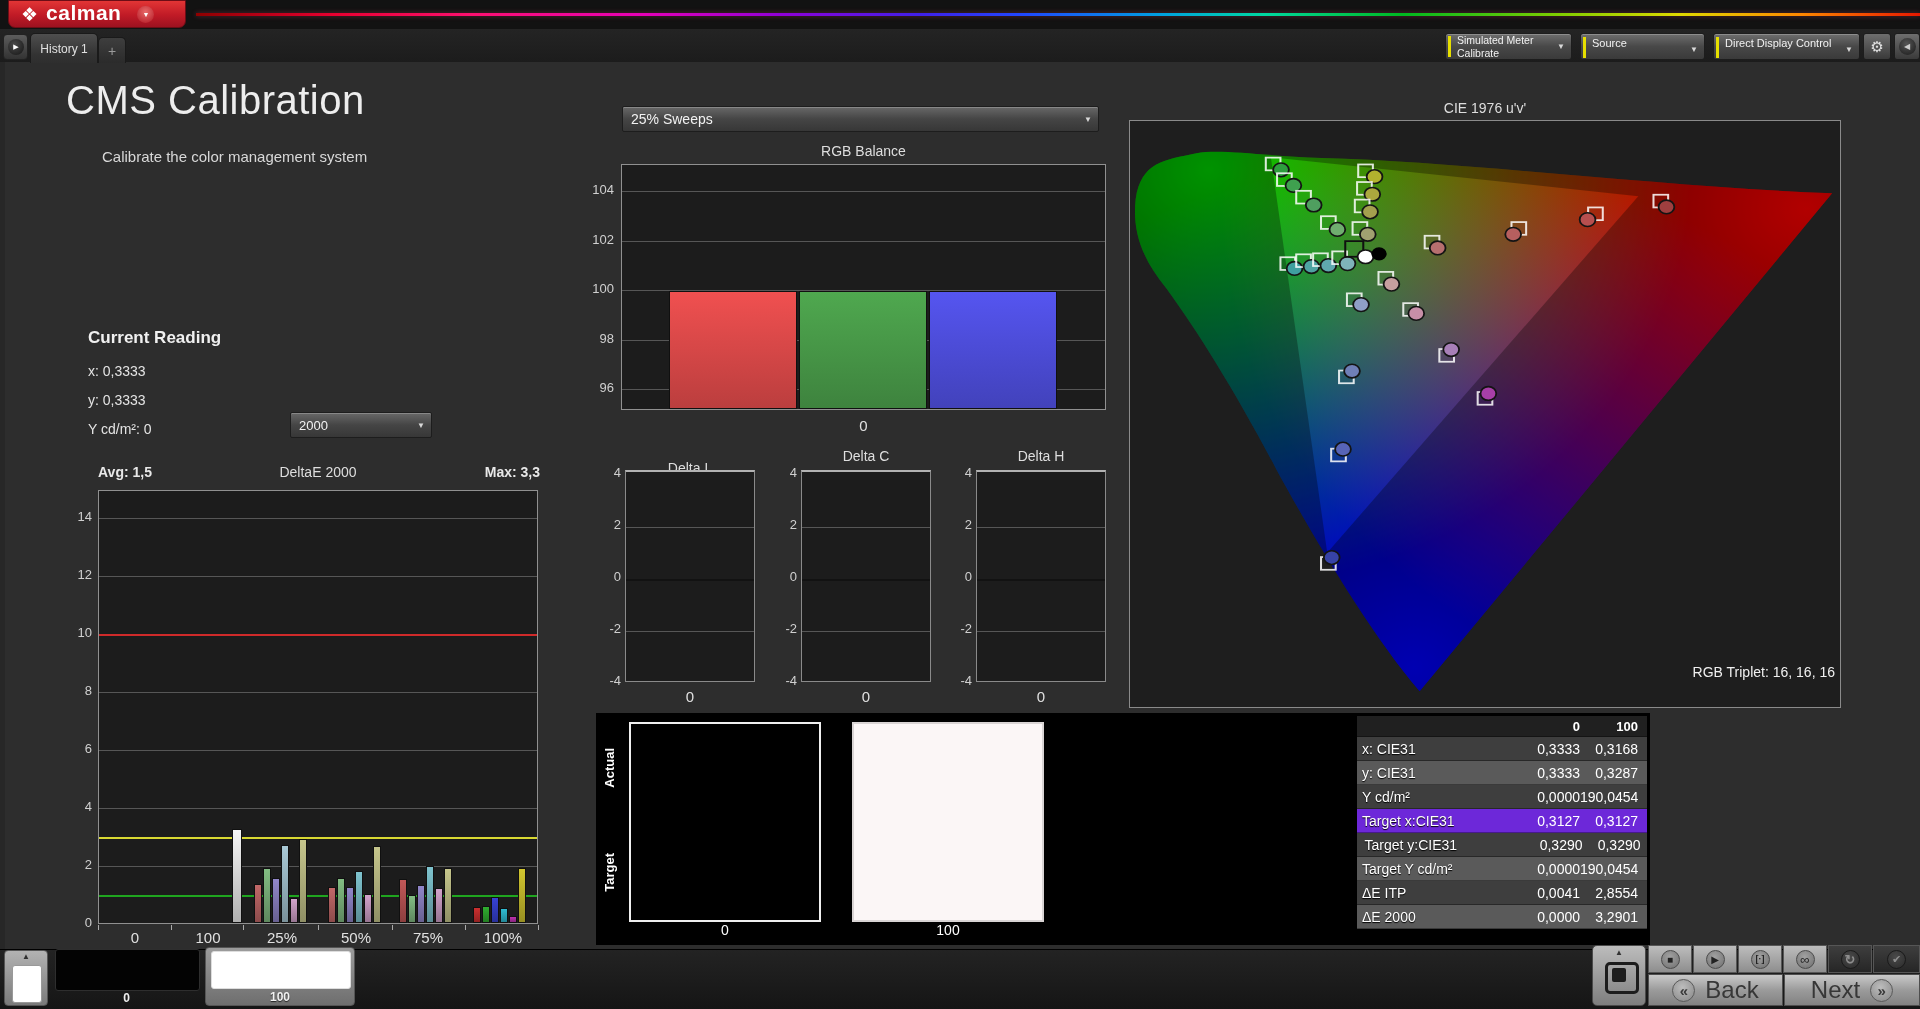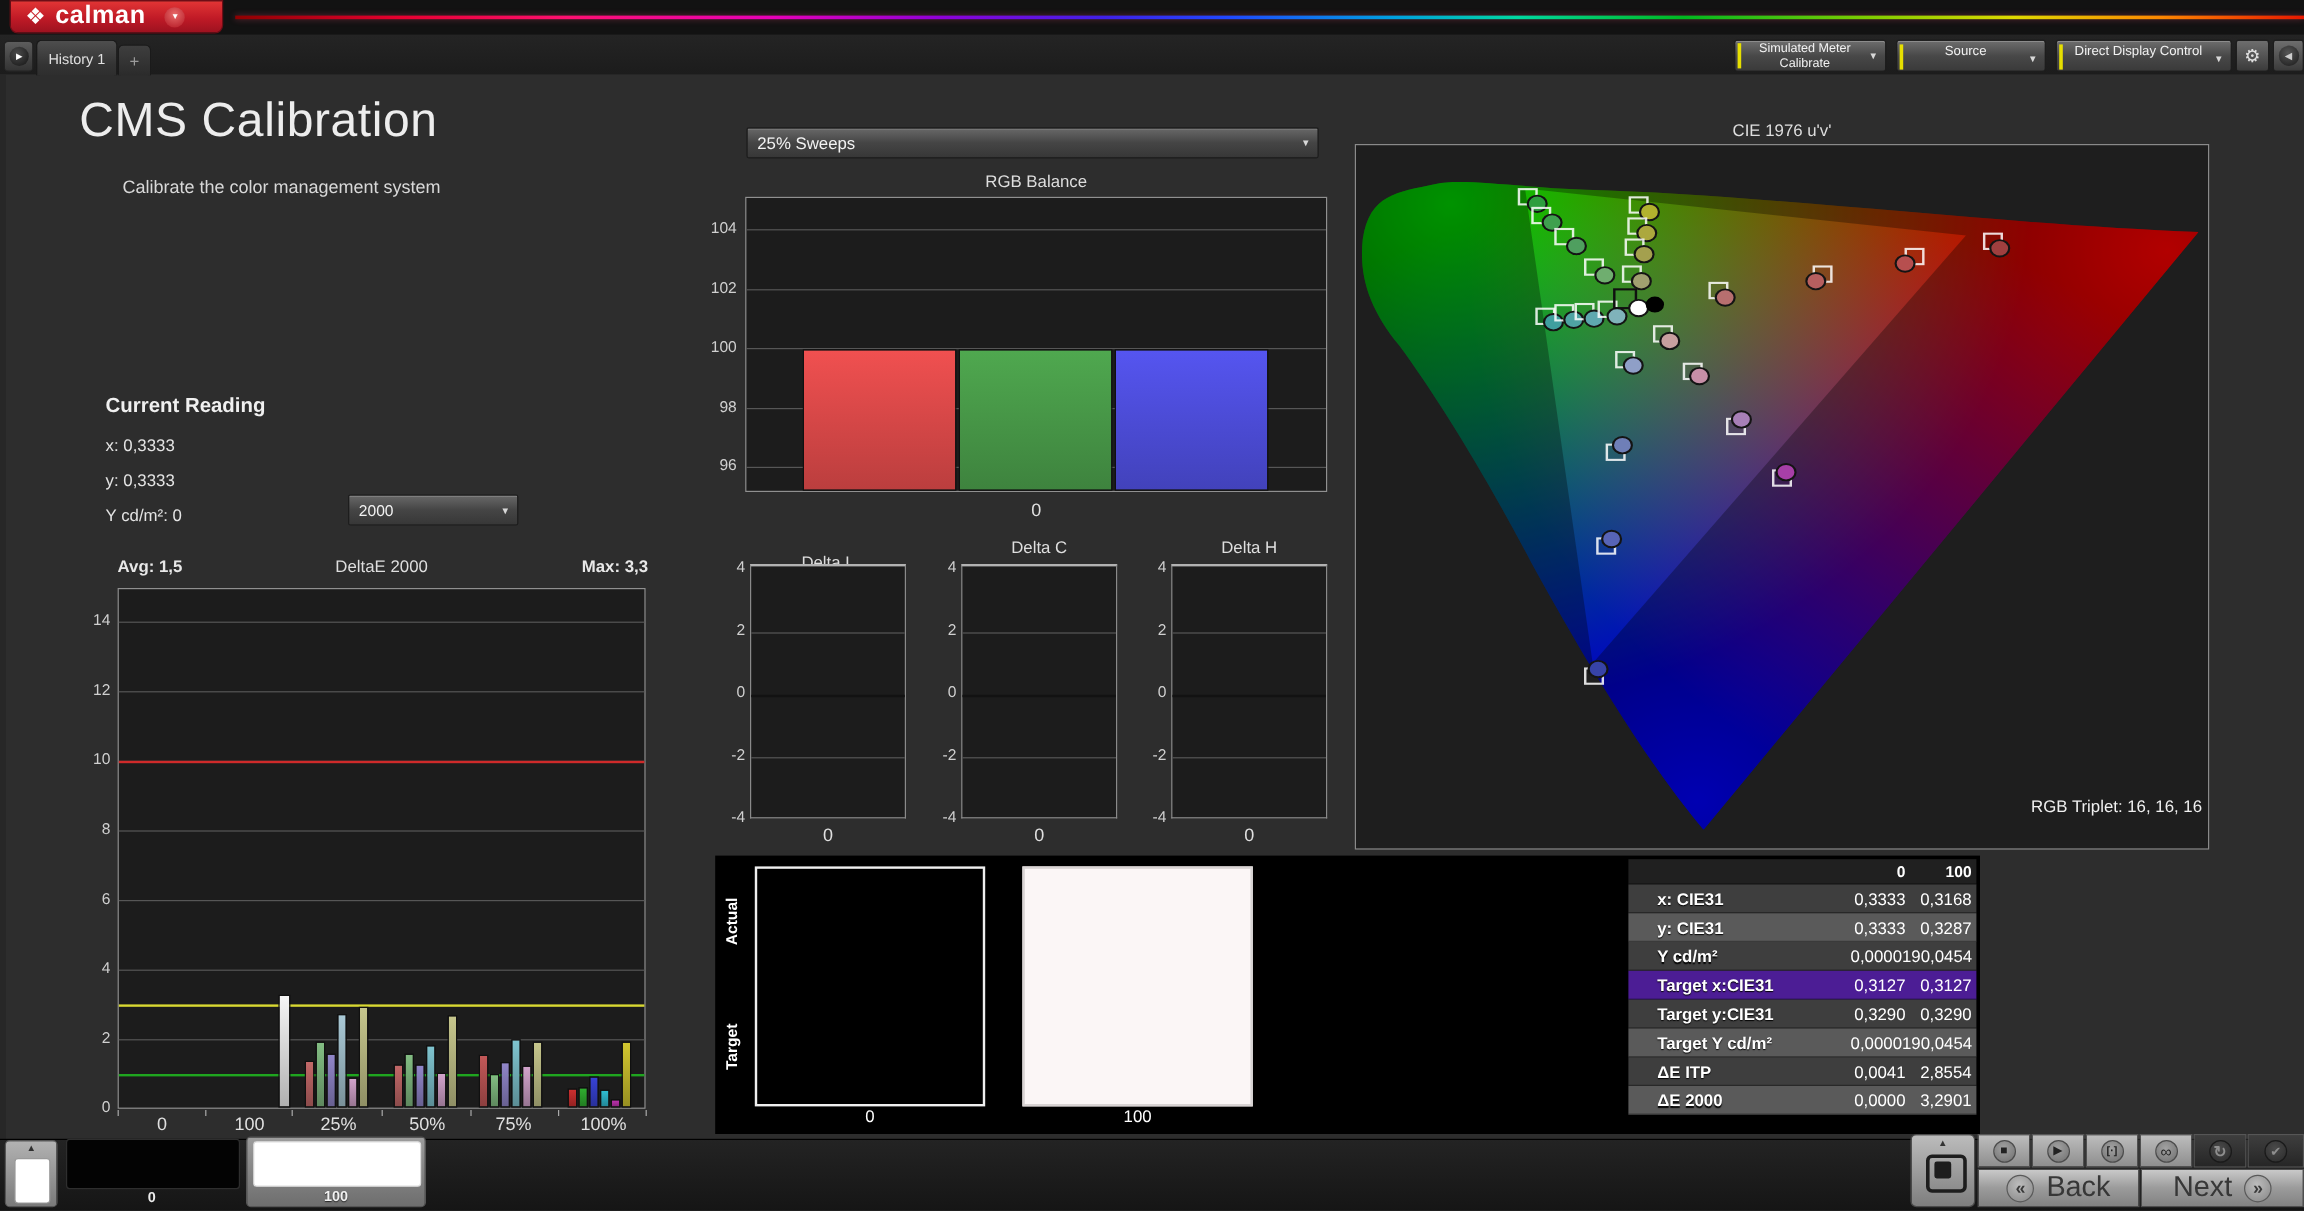"History 1" #tabbar { text-align: center -> none }
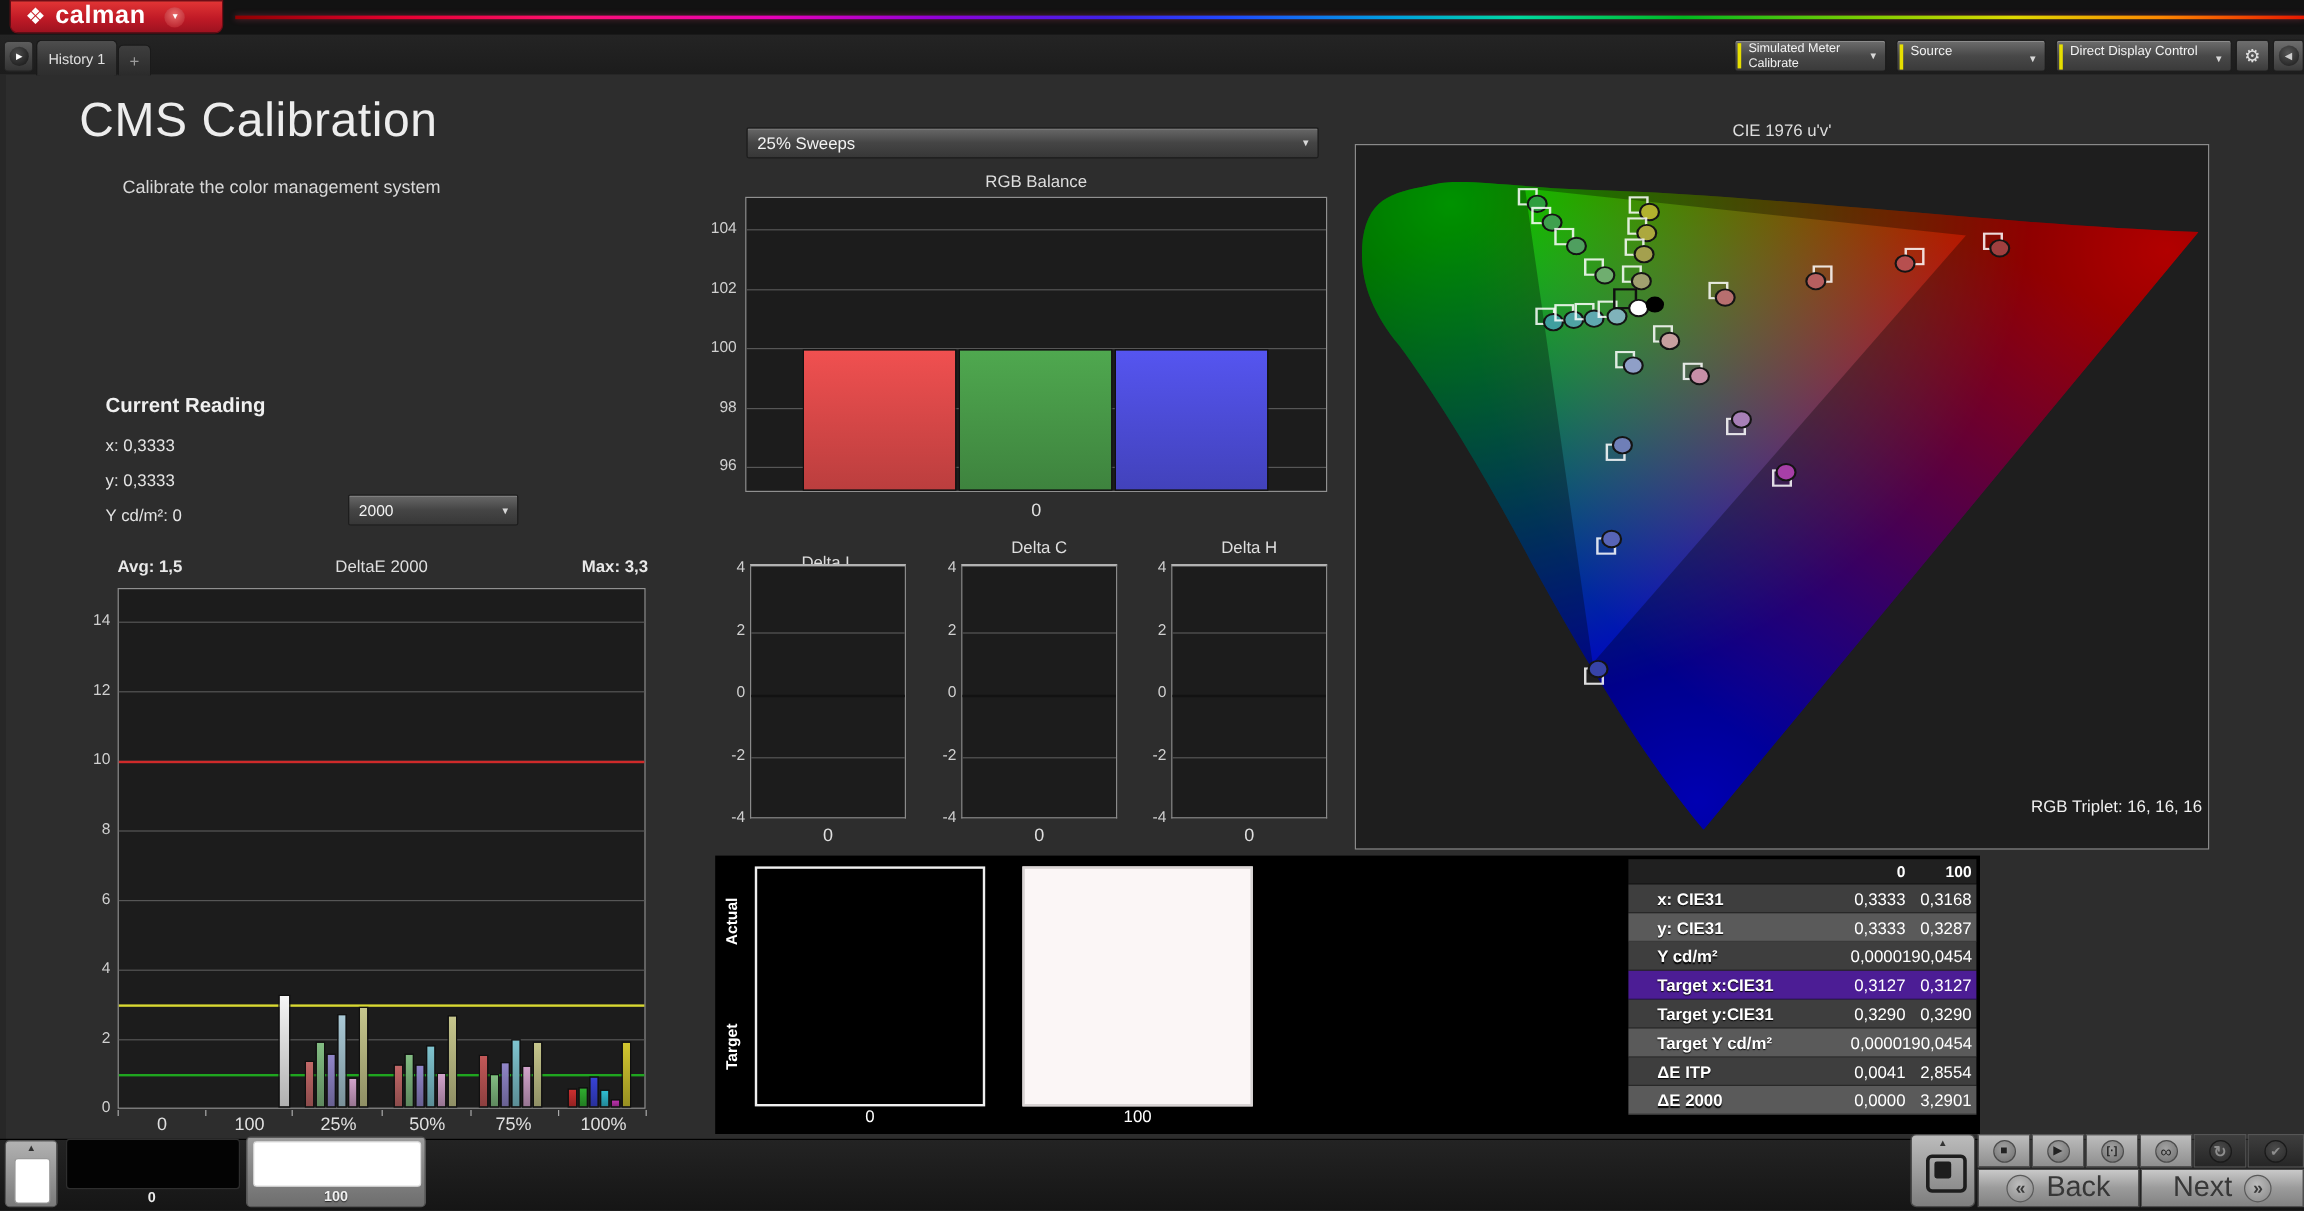"x: CIE31" .trow .c0 { font-weight: bold -> normal; padding-left: 24px -> 5px }
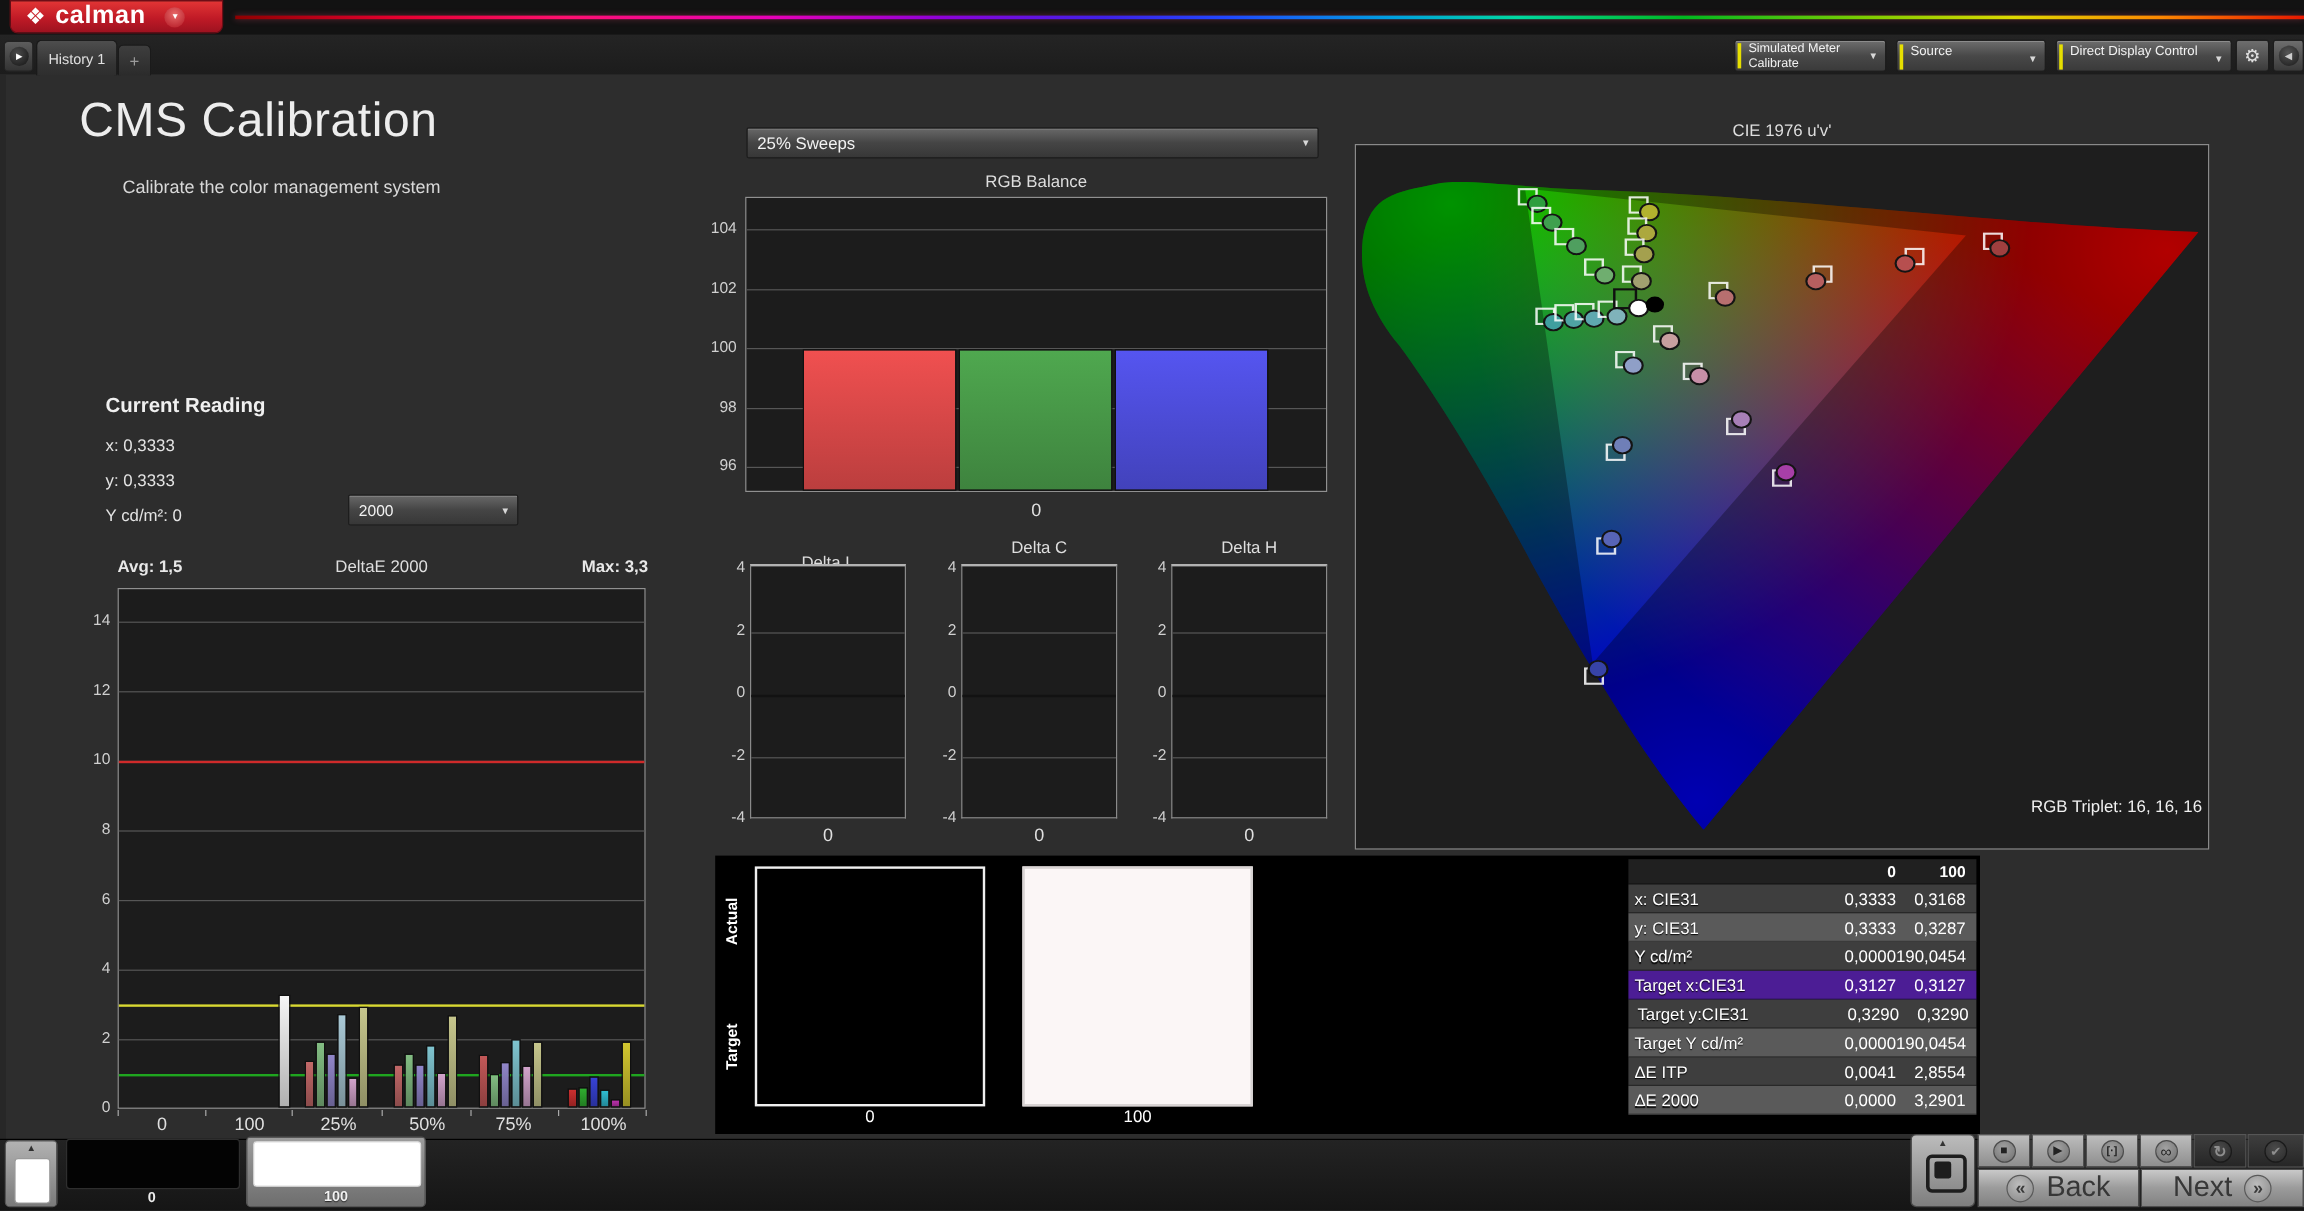"Target x:CIE31" div.trow { background: #4c1d95 -> #6d28d9 }
